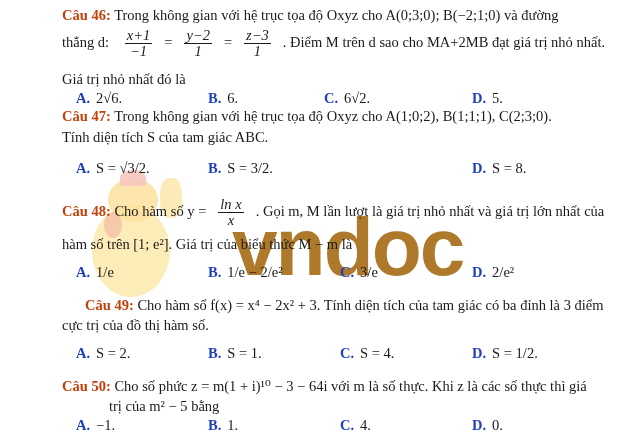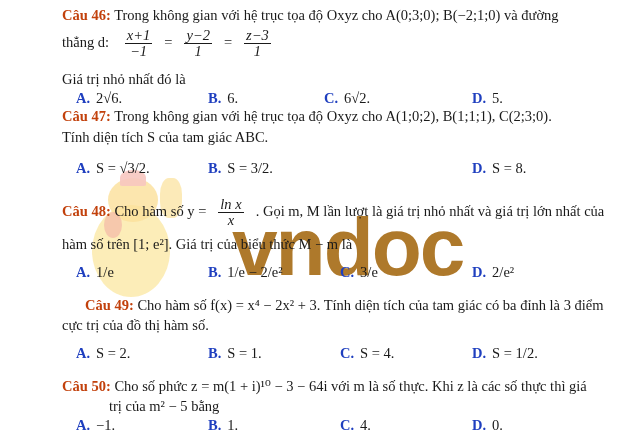". Điểm M trên d" span { html: none -> <span>. Điểm M trên d sao cho MA+2MB đạt giá trị nhỏ nhất.</span> }
